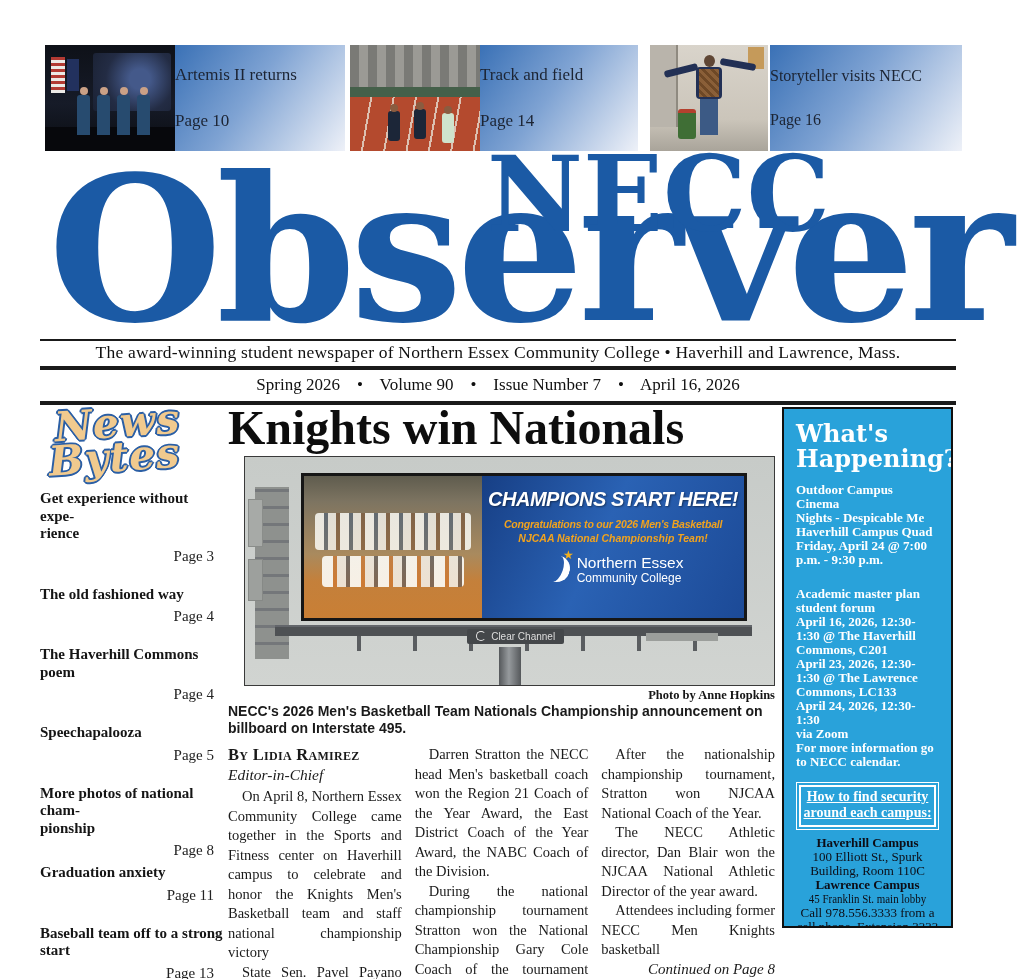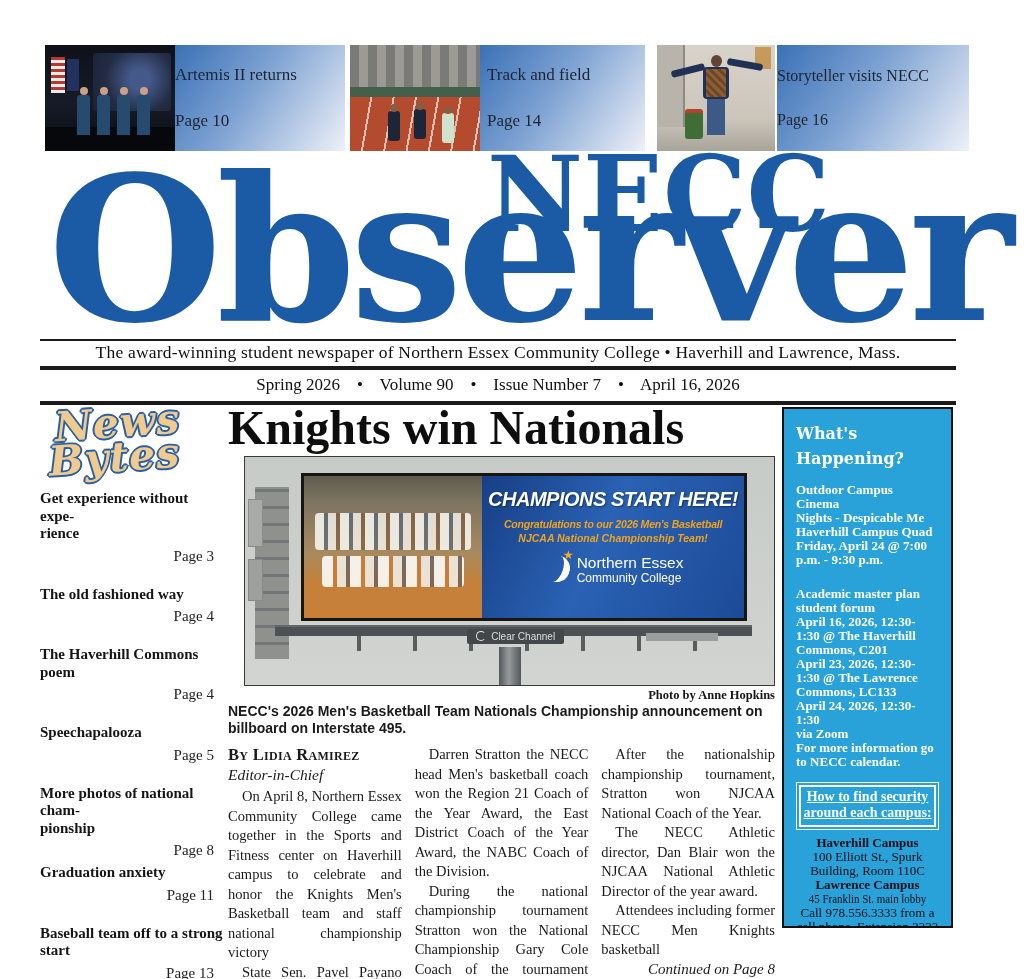"Track and field" .pr2 { padding-left: 7px -> none }
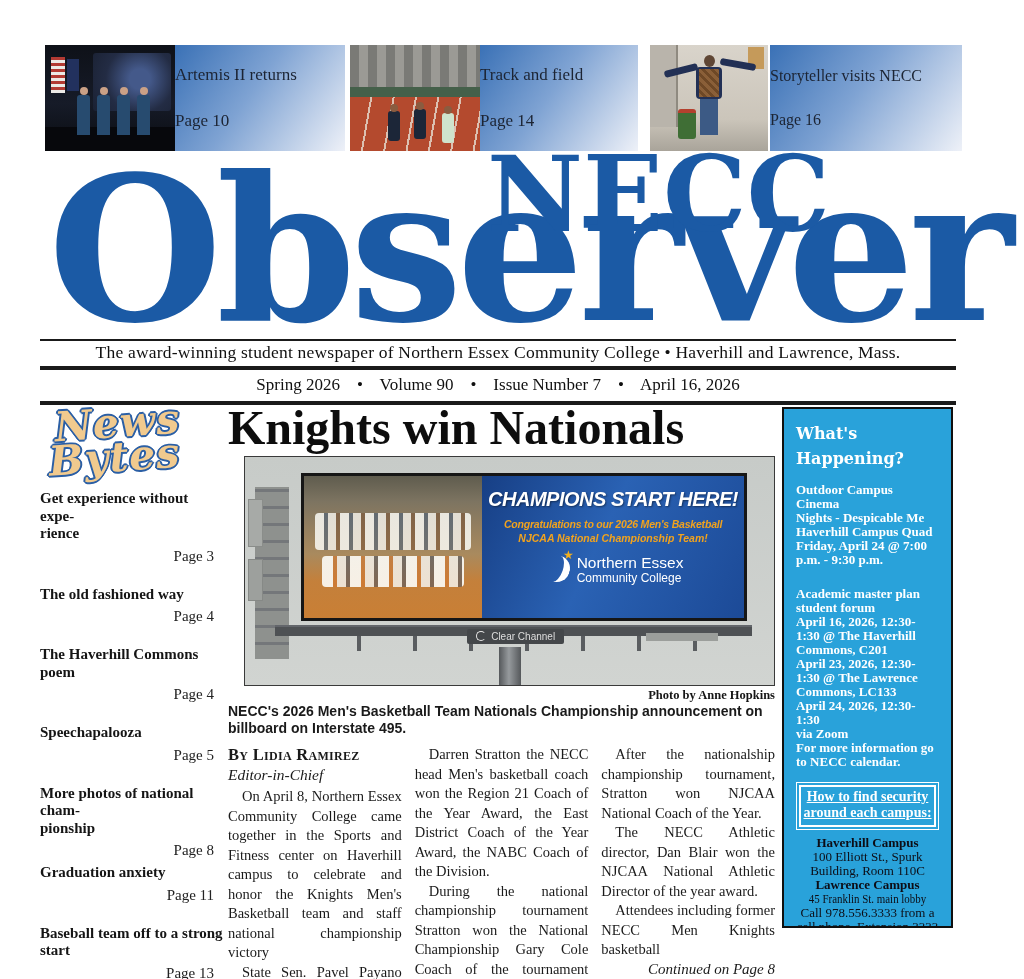"What's" .wh-title { font-size: 16px -> 24px }
